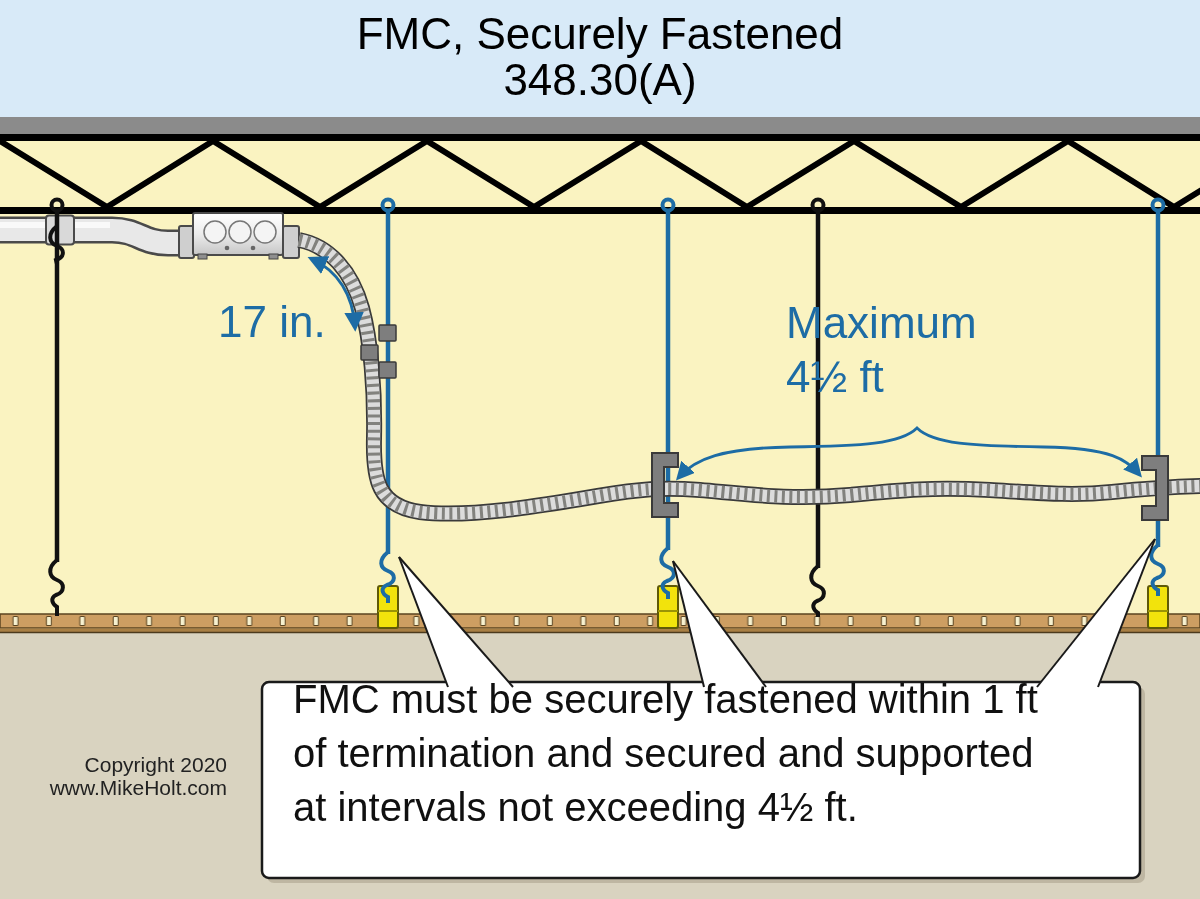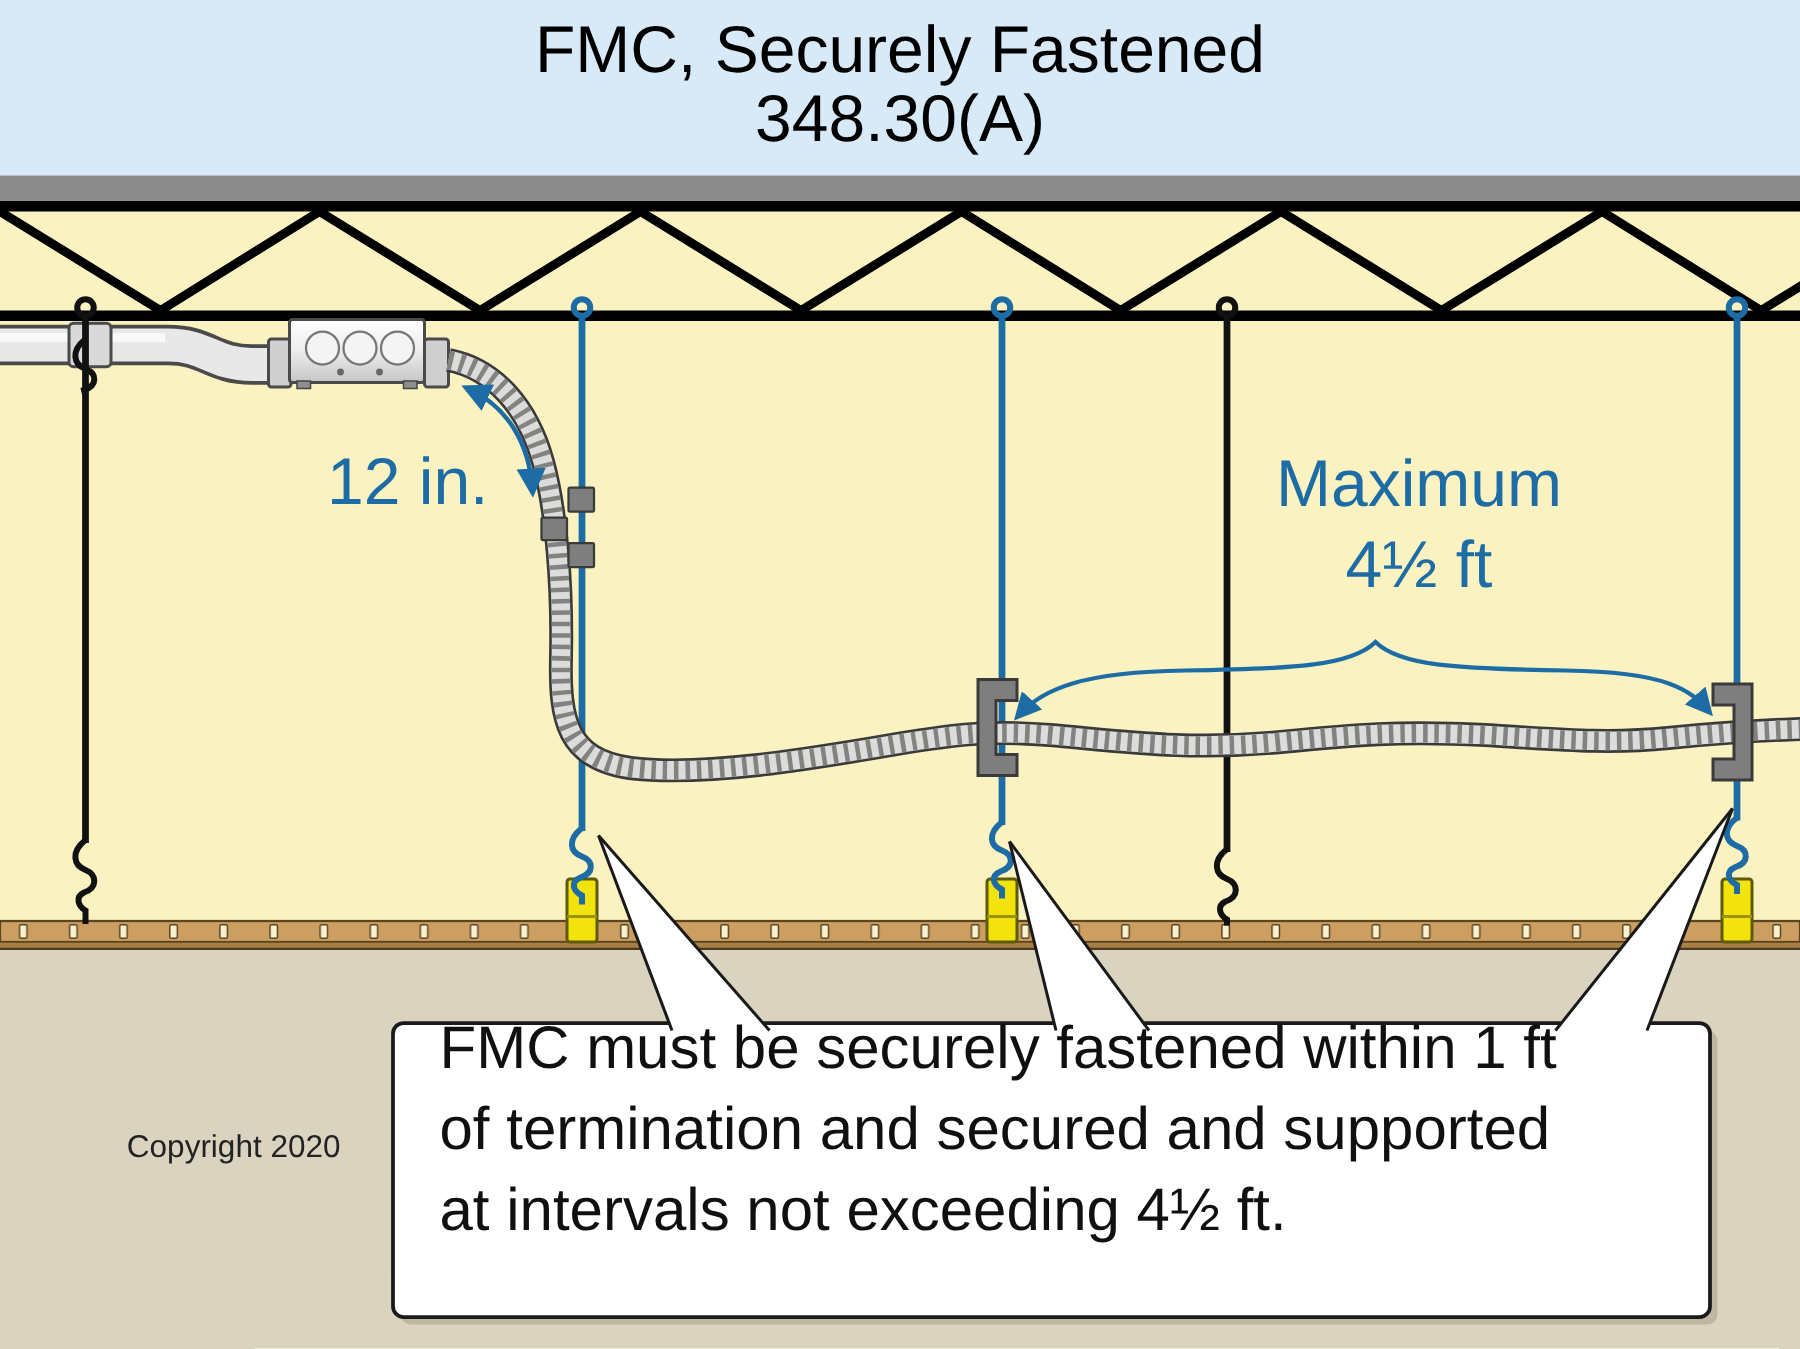"12 in." div.txt { text: 12 -> 17 }
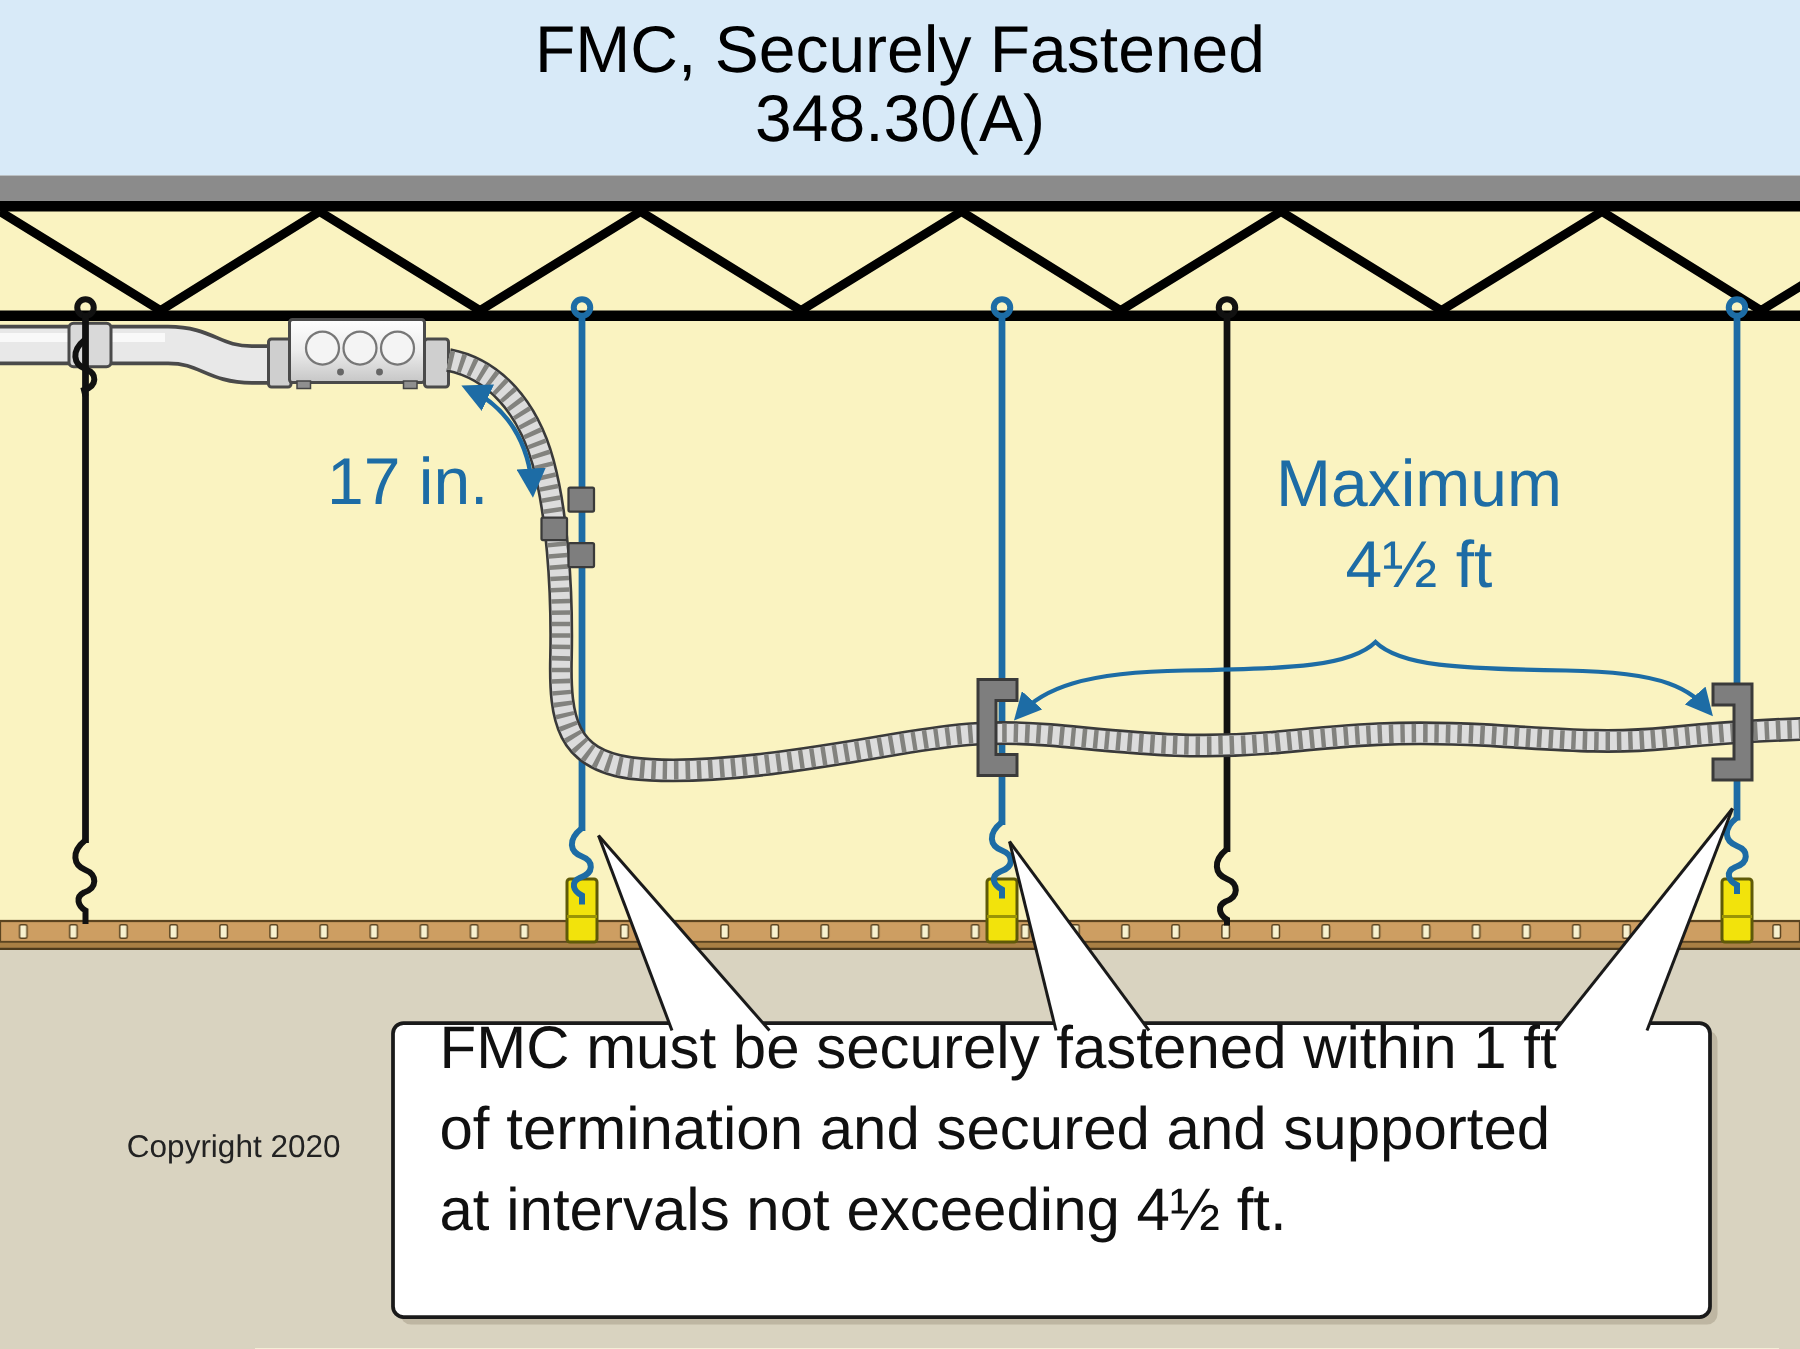"Maximum" .label-max { text-align: center -> left }
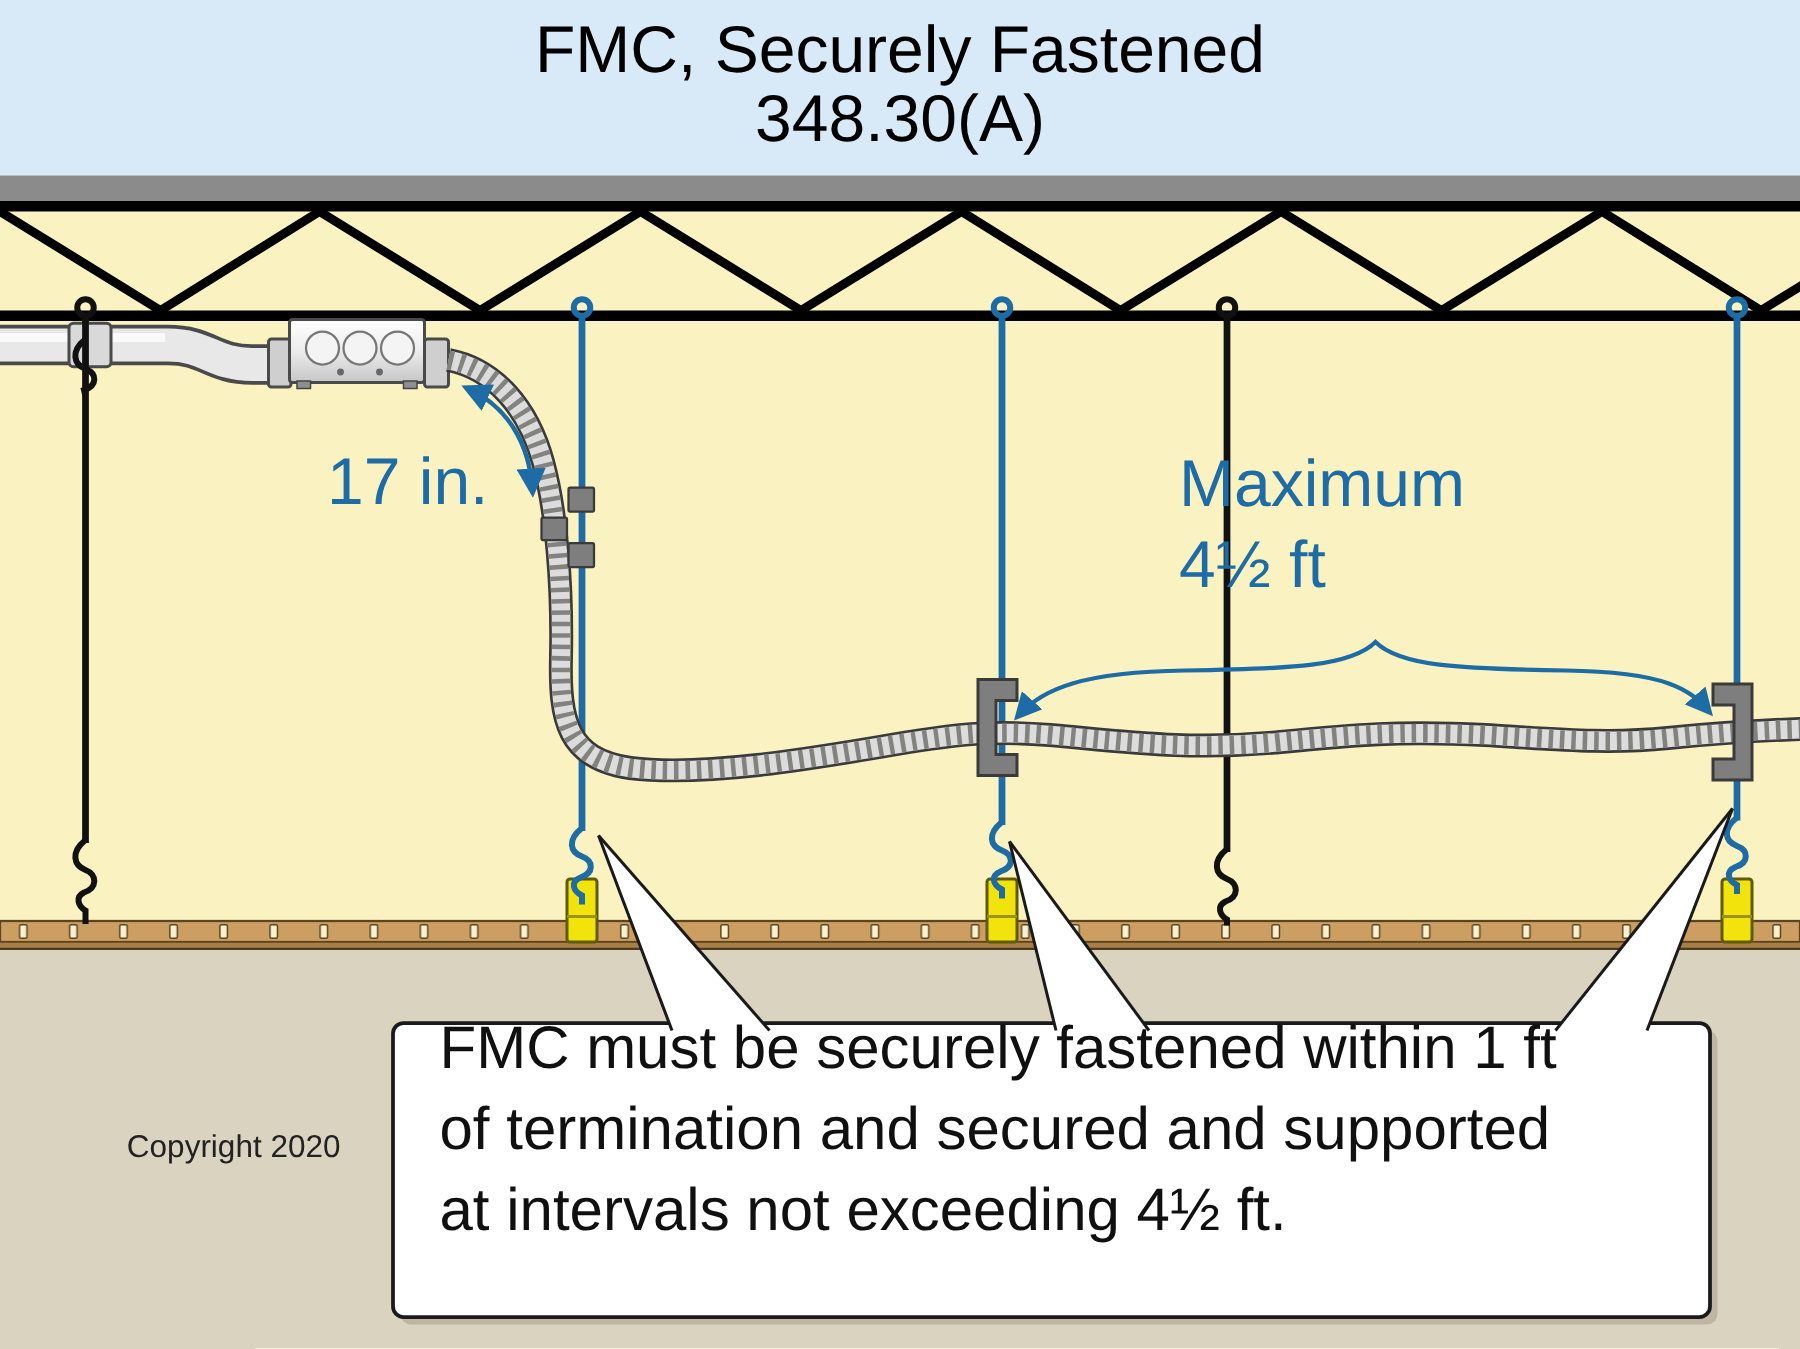"www.MikeHolt.com" div { html: none -> <div>www.MikeHolt.com</div> }
